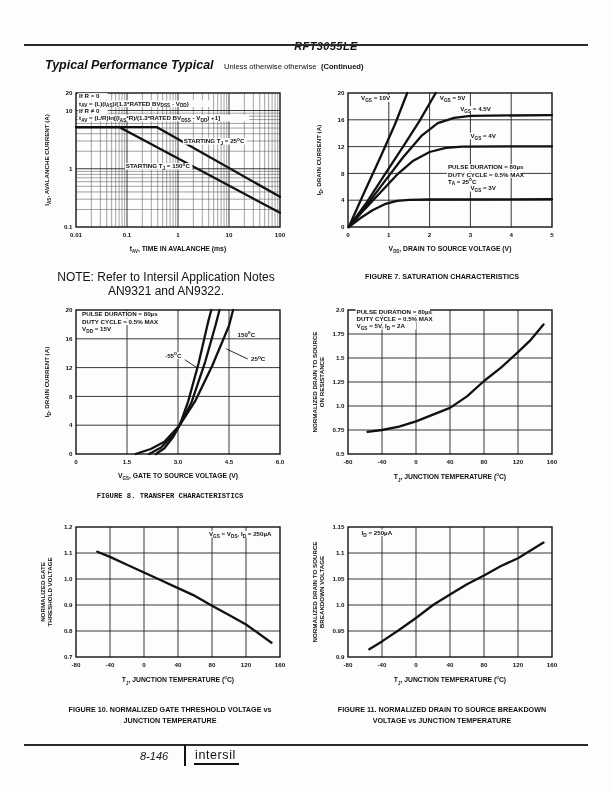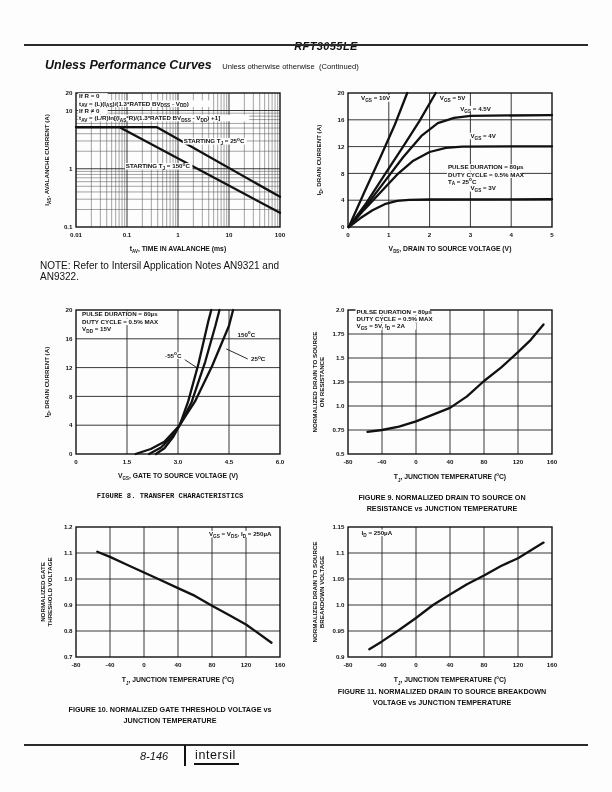"Unless Performance Curves" span.sec-title { text: Unless Performance Curves -> Typical Performance Typical }
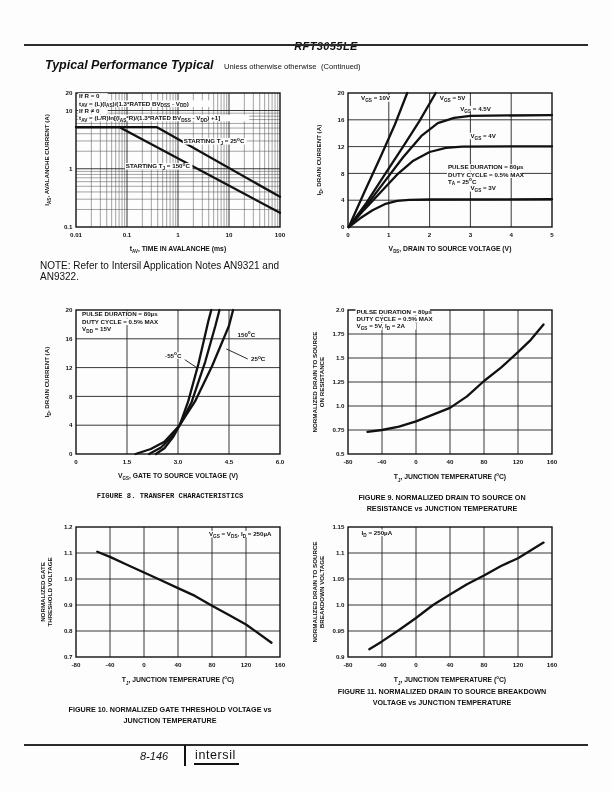"(Continued)" .sec-cont { font-weight: normal -> bold }
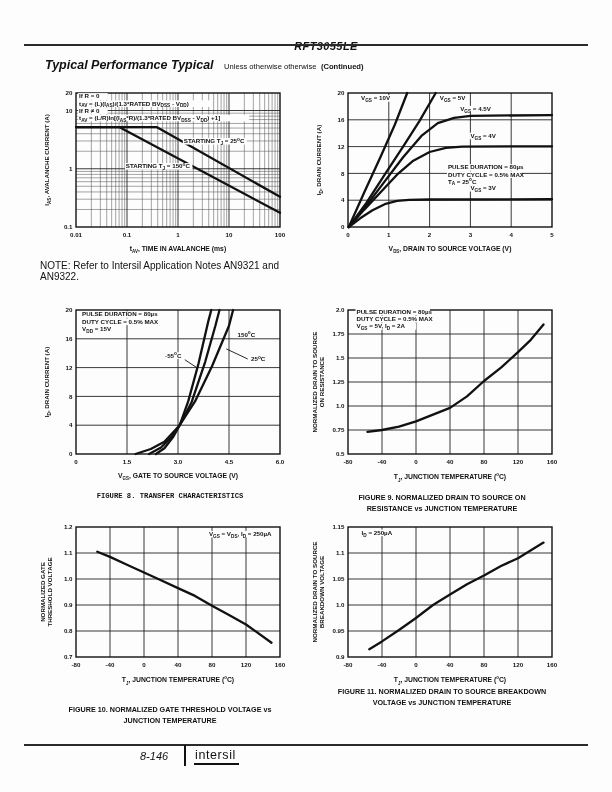"NOTE: Refer to Intersil Application" .note { font-size: 10px -> 12px; margin-top: 6px -> 16px; text-align: none -> center }
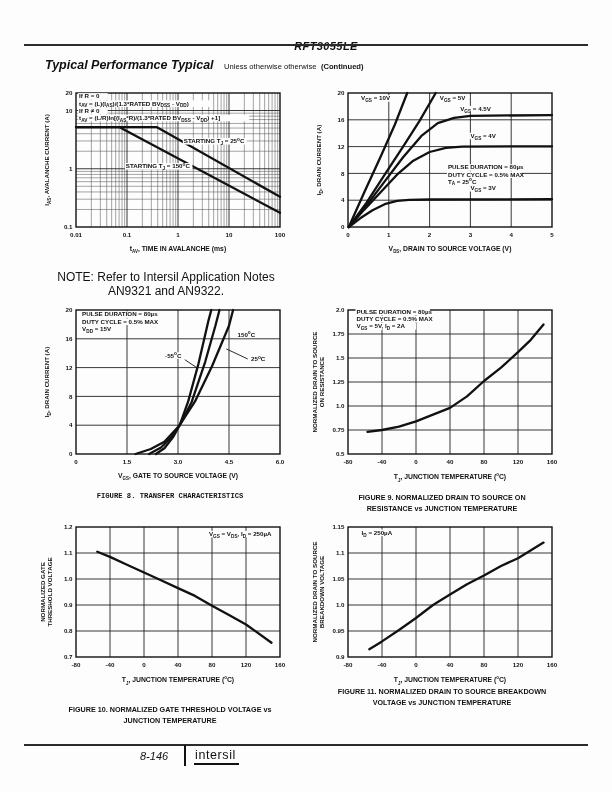"FIGURE 7. SATURATION CHARACTERISTICS" div.caption { html: none -> <div>FIGURE 7. SATURATION CHARACTERISTICS</div> }
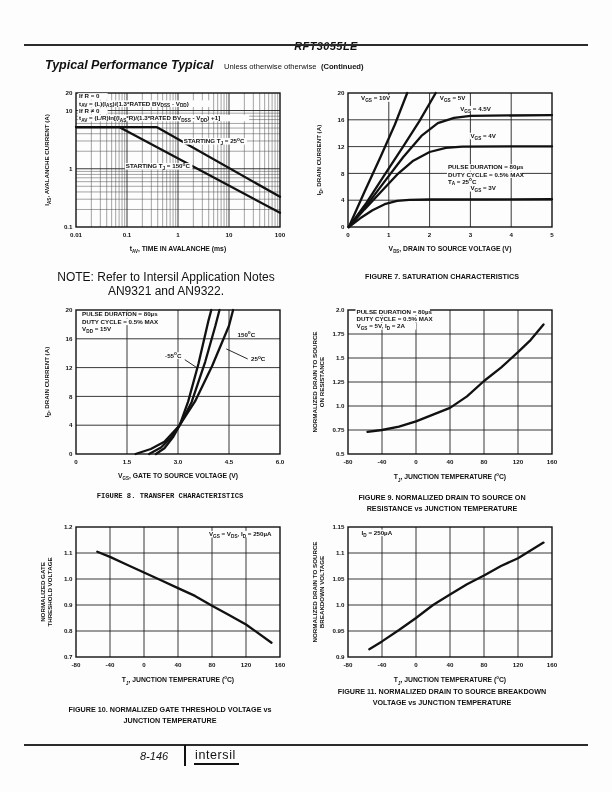"FIGURE 9. NORMALIZED DRAIN TO" div.caption { html: <div>FIGURE 9. NORMALIZED DRAIN TO SOURCE ON<br>RESISTANCE vs JUNCTION TEMPERATURE</div> -> none }
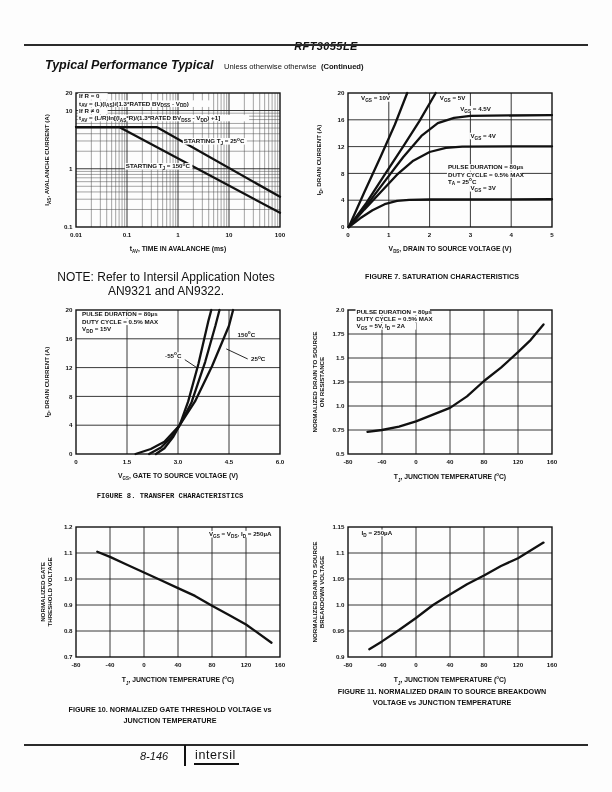"FIGURE 11. NORMALIZED DRAIN TO" div.caption { margin-top: none -> 18px }
